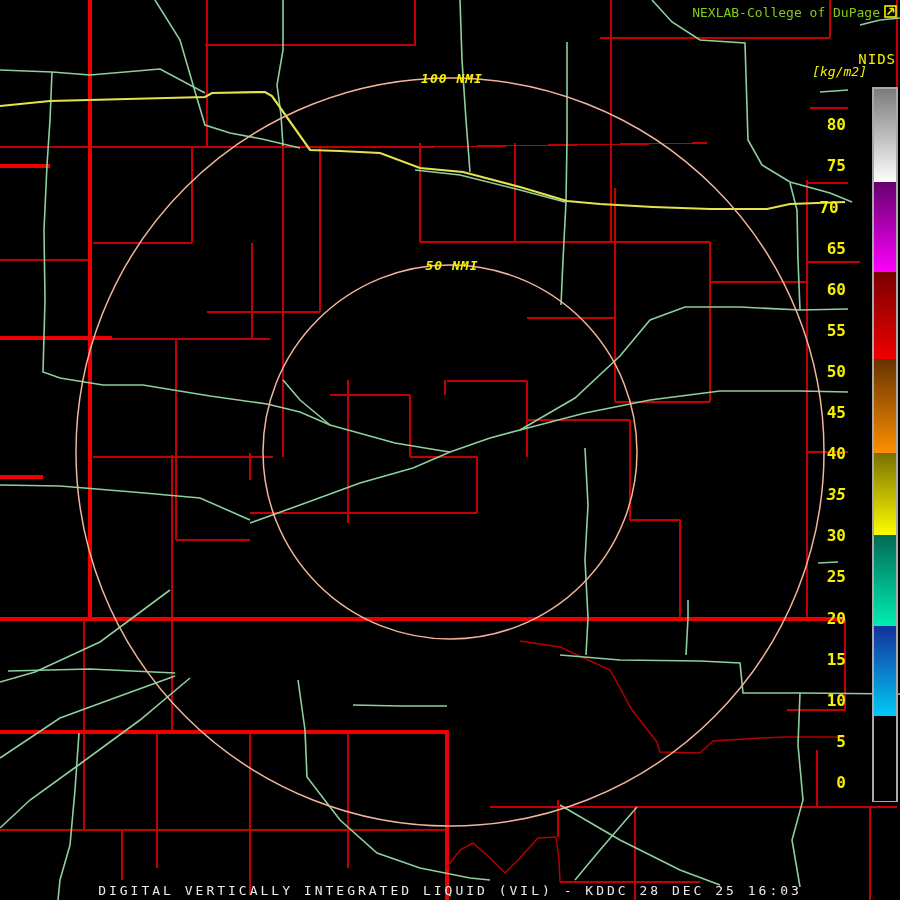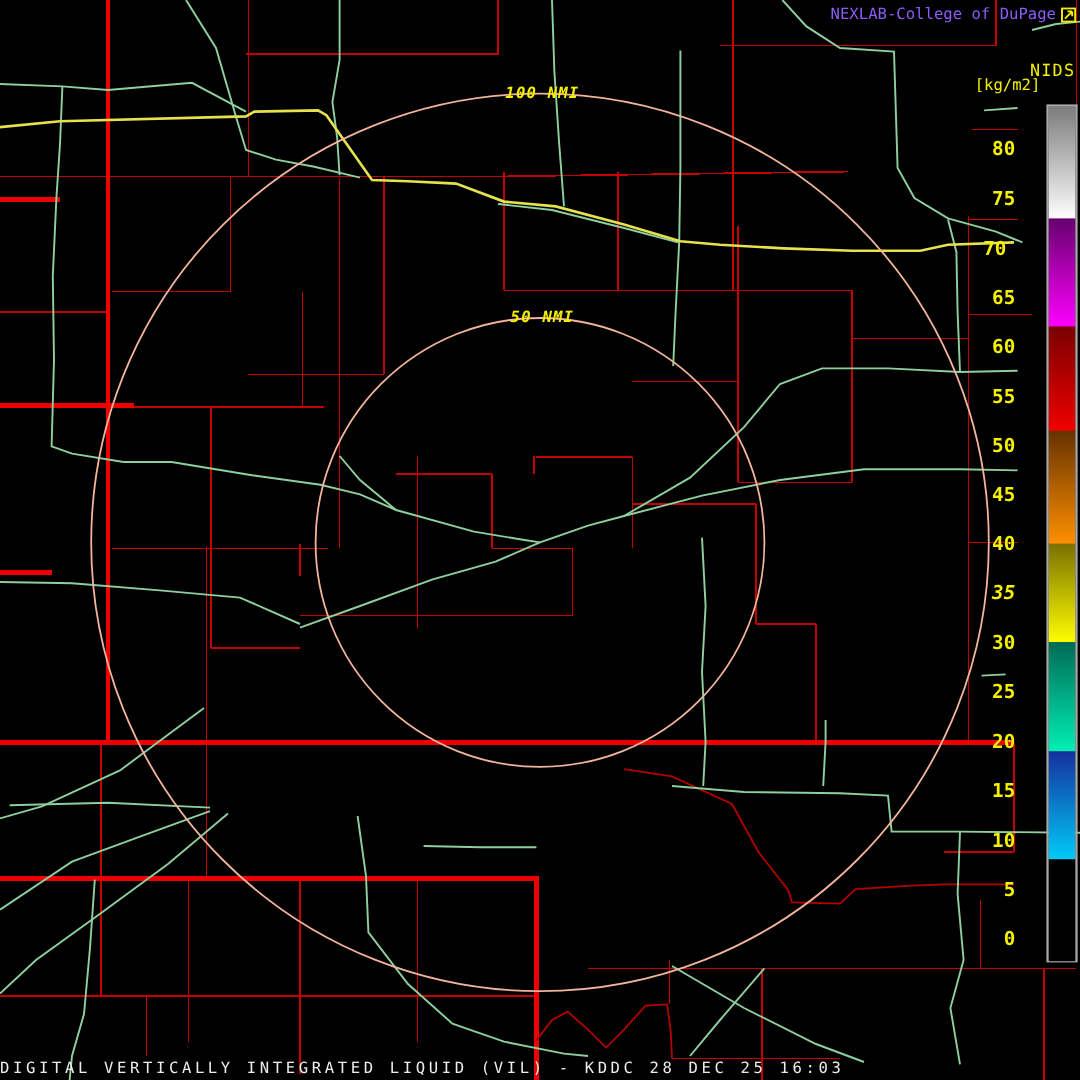"NEXLAB-College of DuPage" #title-bar { align-items: center -> none; color: #8b5cf6 -> #84cc16 }
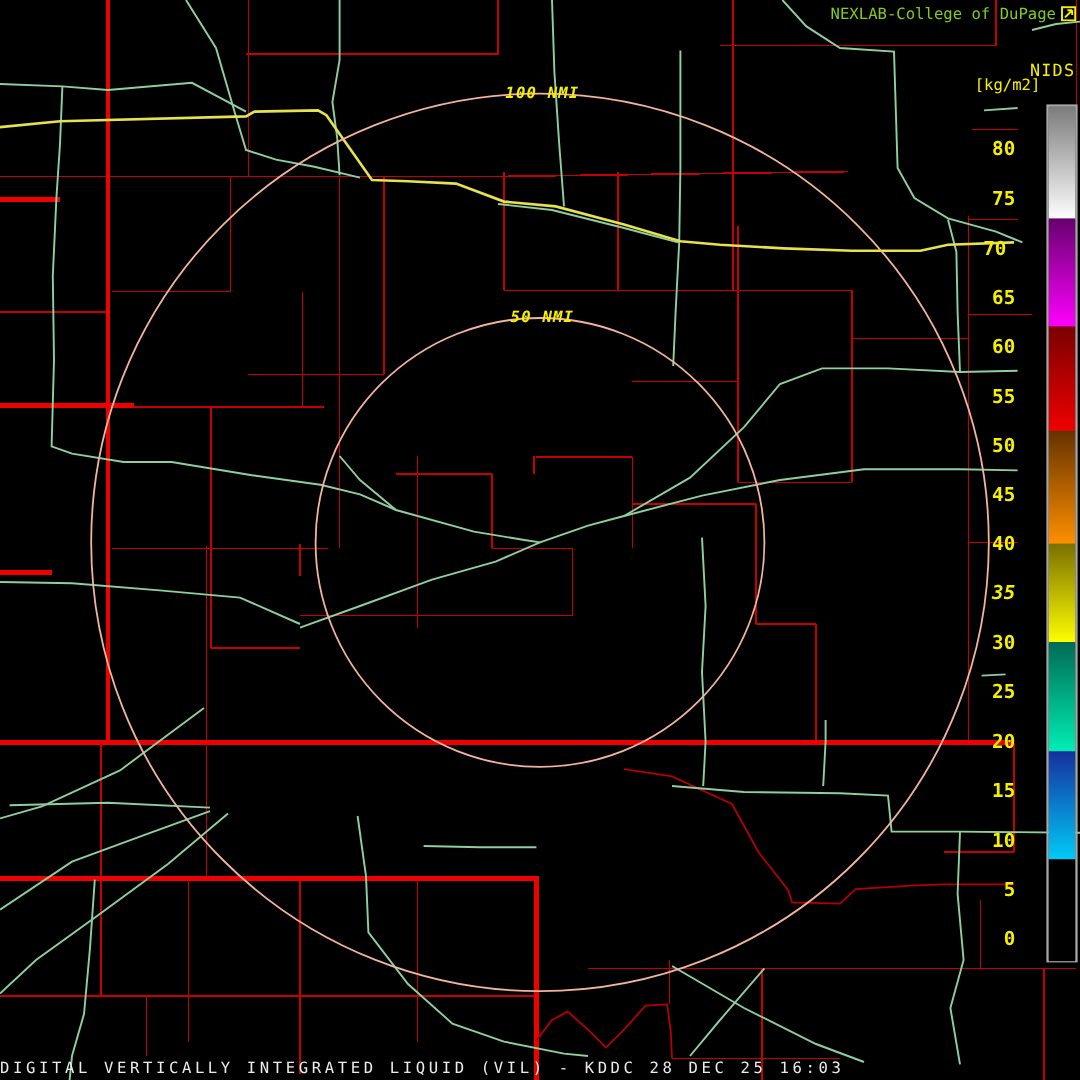"[kg/m2]" #cb-units { font-style: none -> italic }
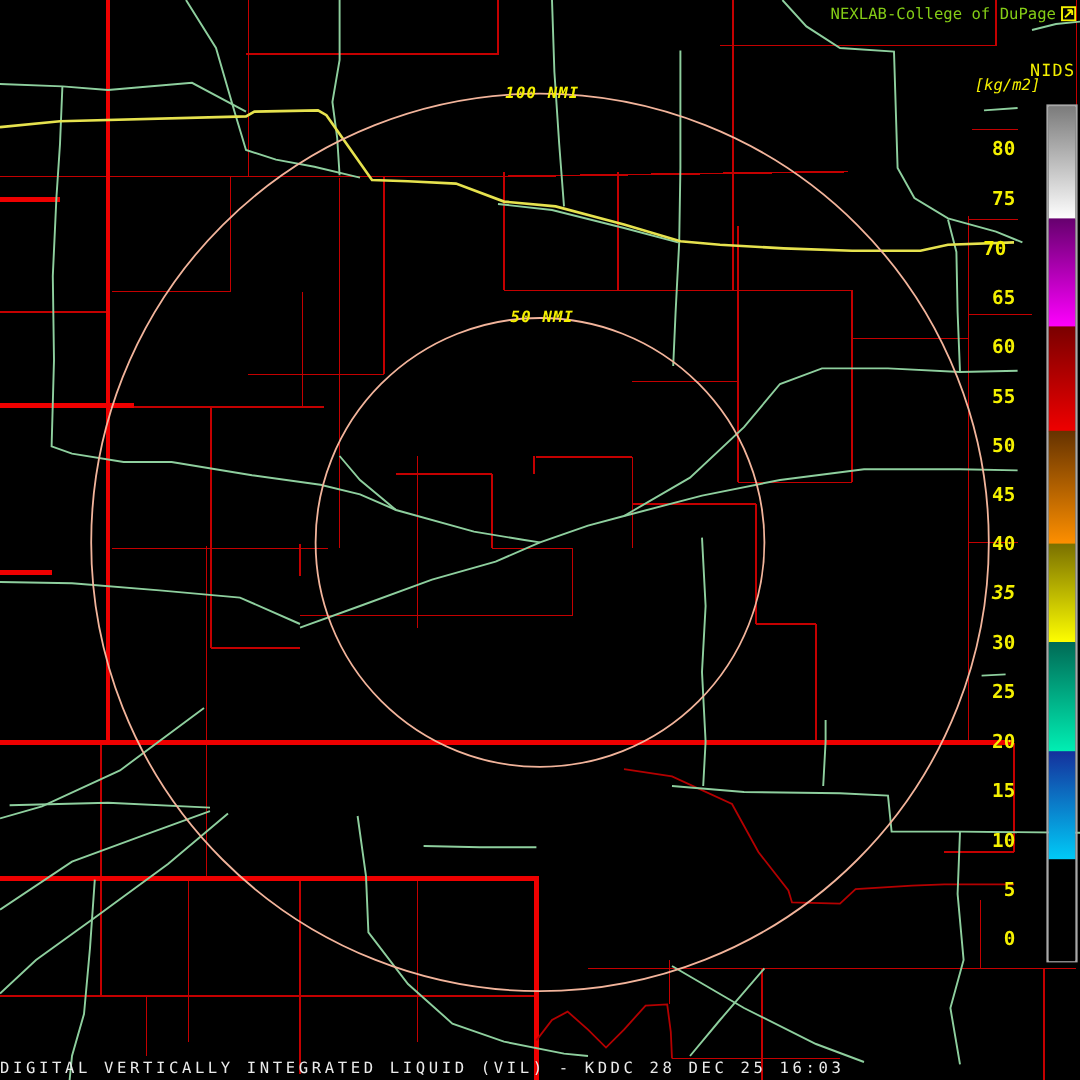"DIGITAL VERTICALLY INTEGRATED LIQUID" #caption { text-align: none -> center }
